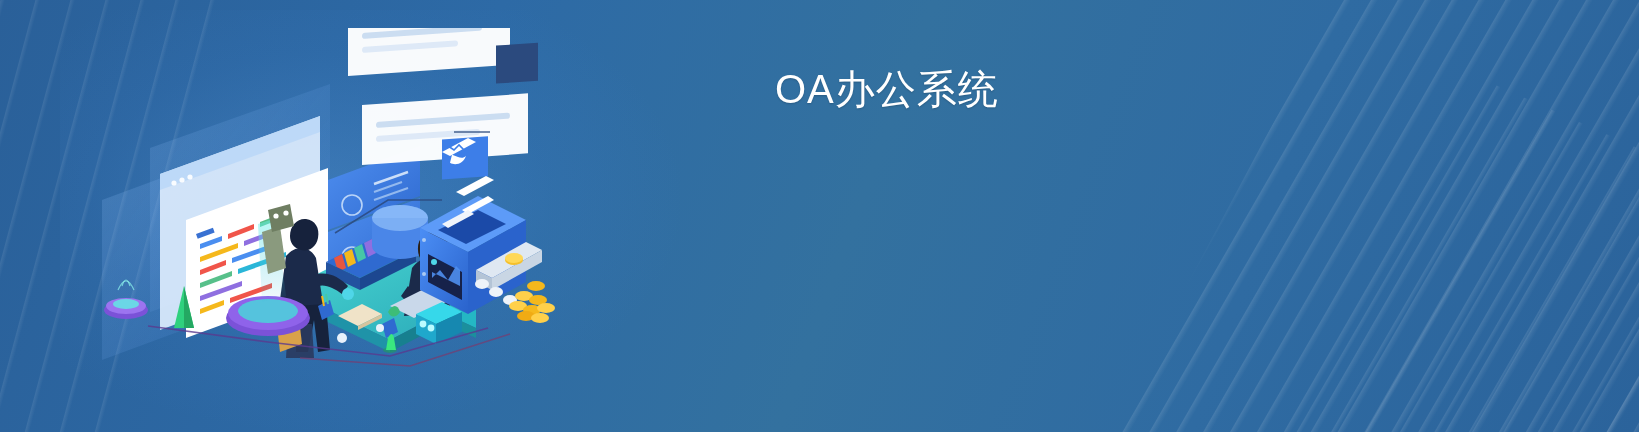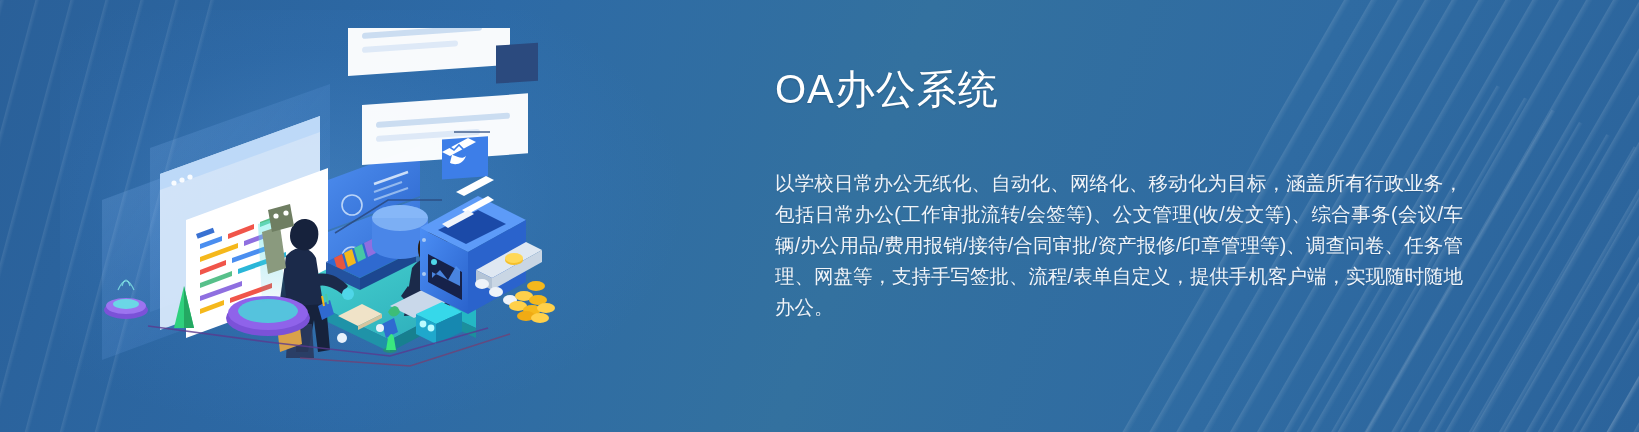"以学校日常办公无纸化、自动化、网络化、移动化为目标，涵盖所有行政业务，包括日常办" p.desc { html: <p>以学校日常办公无纸化、自动化、网络化、移动化为目标，涵盖所有行政业务，包括日常办公(工作审批流转/会签等)、公文管理(收/发文等)、综合事务(会议/车辆/办公用品/费用报销/接待/合同审批/资产报修/印章管理等)、调查问卷、任务管理、网盘等，支持手写签批、流程/表单自定义，提供手机客户端，实现随时随地办公。</p> -> none }
